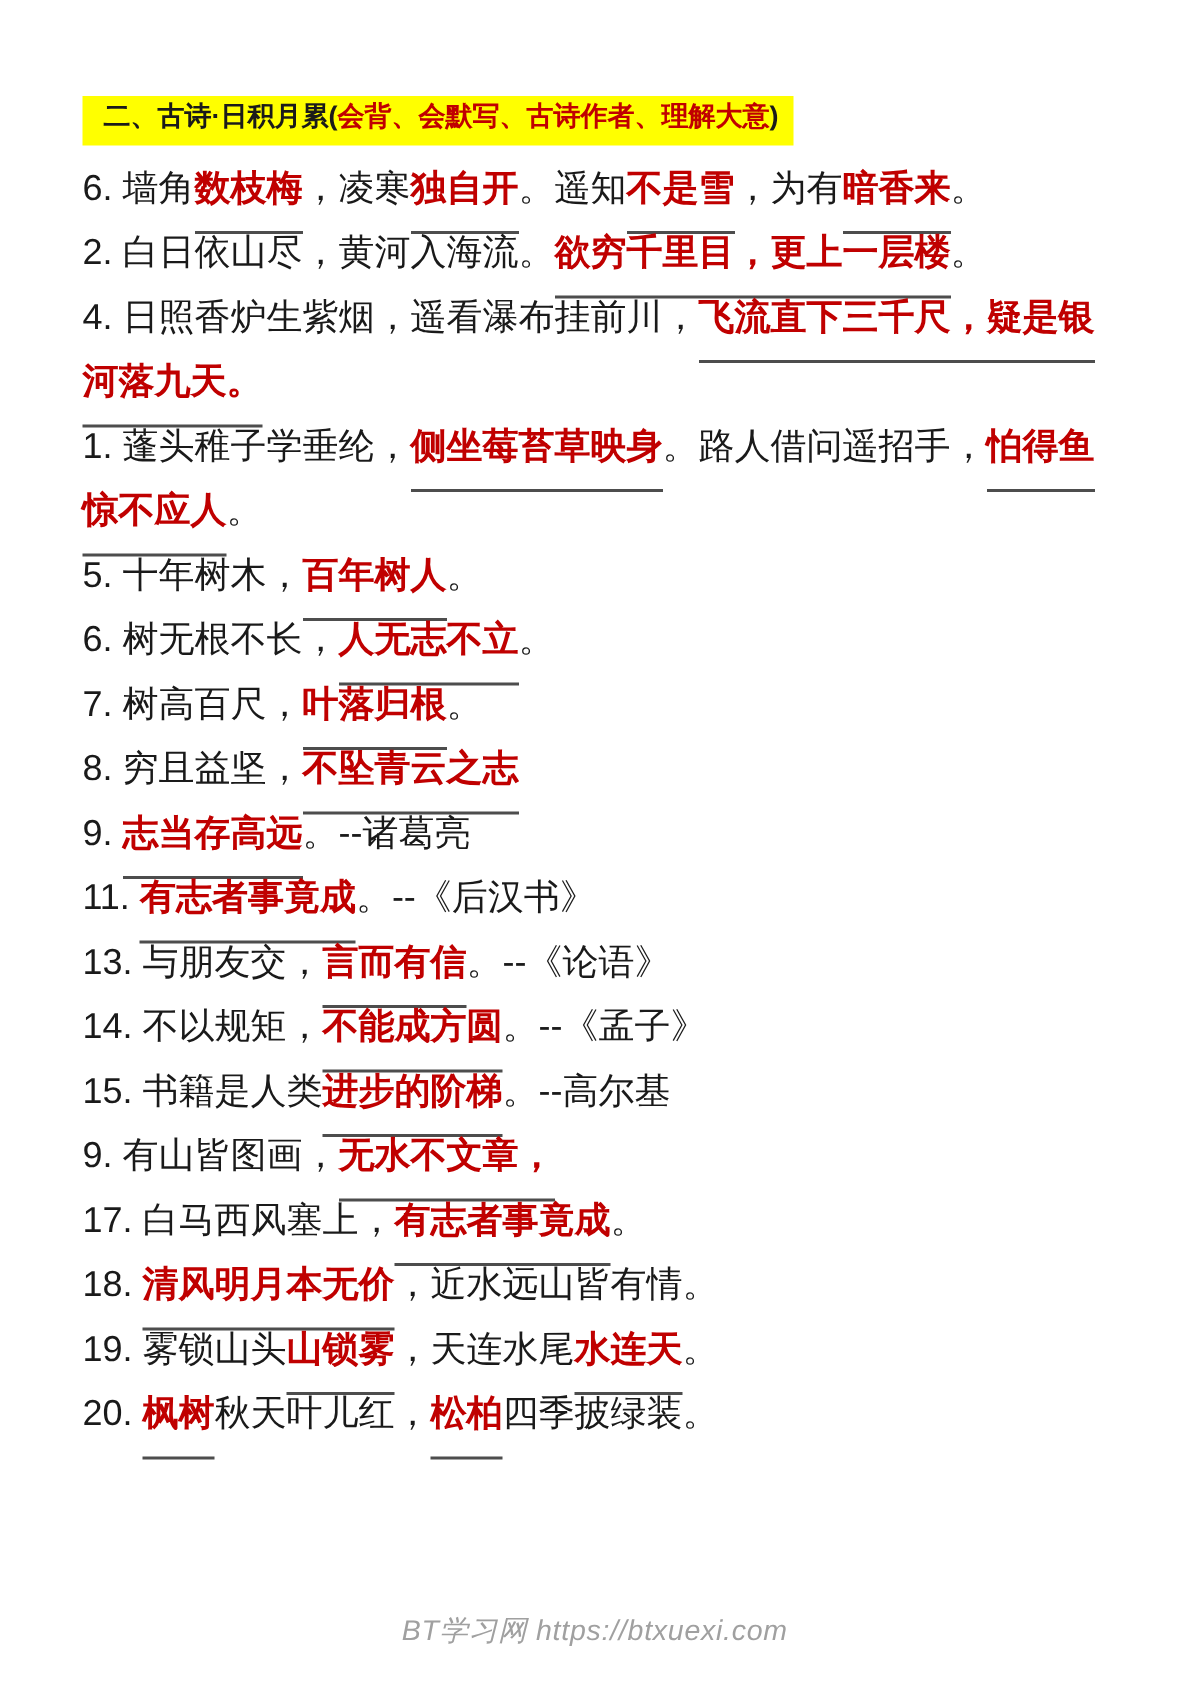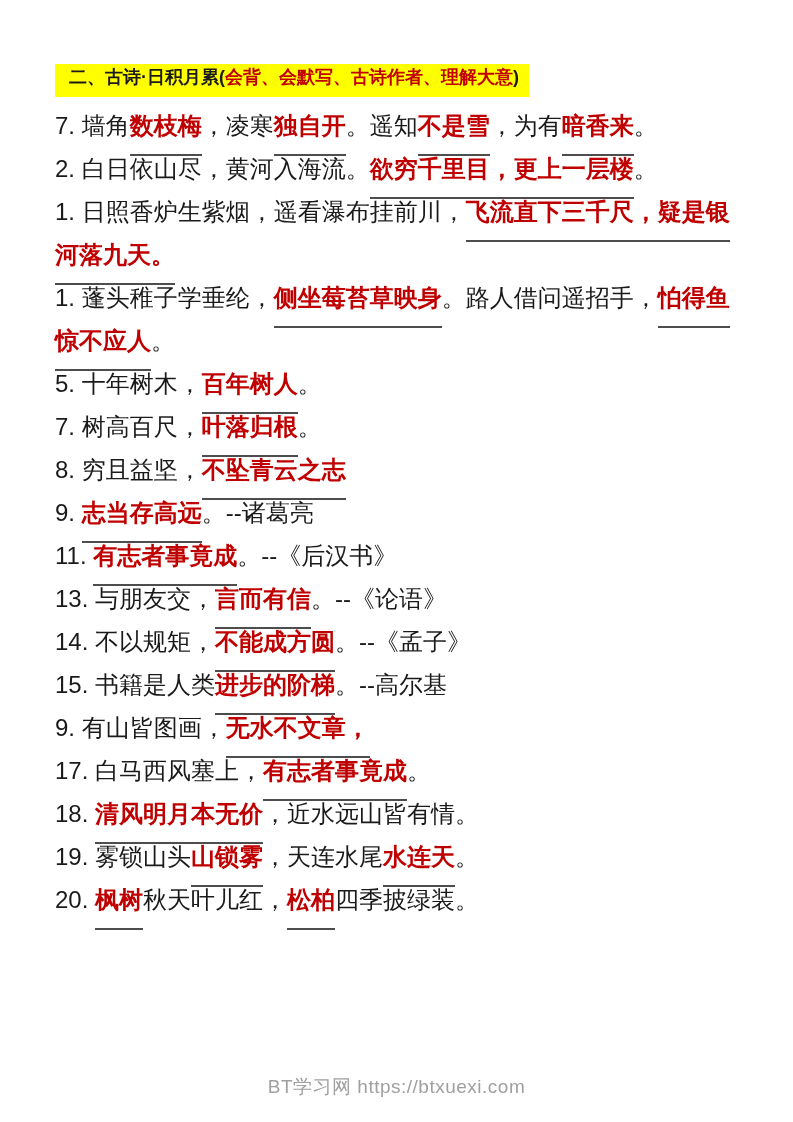"7. 墙角" span.blk { text: 7 -> 6 }
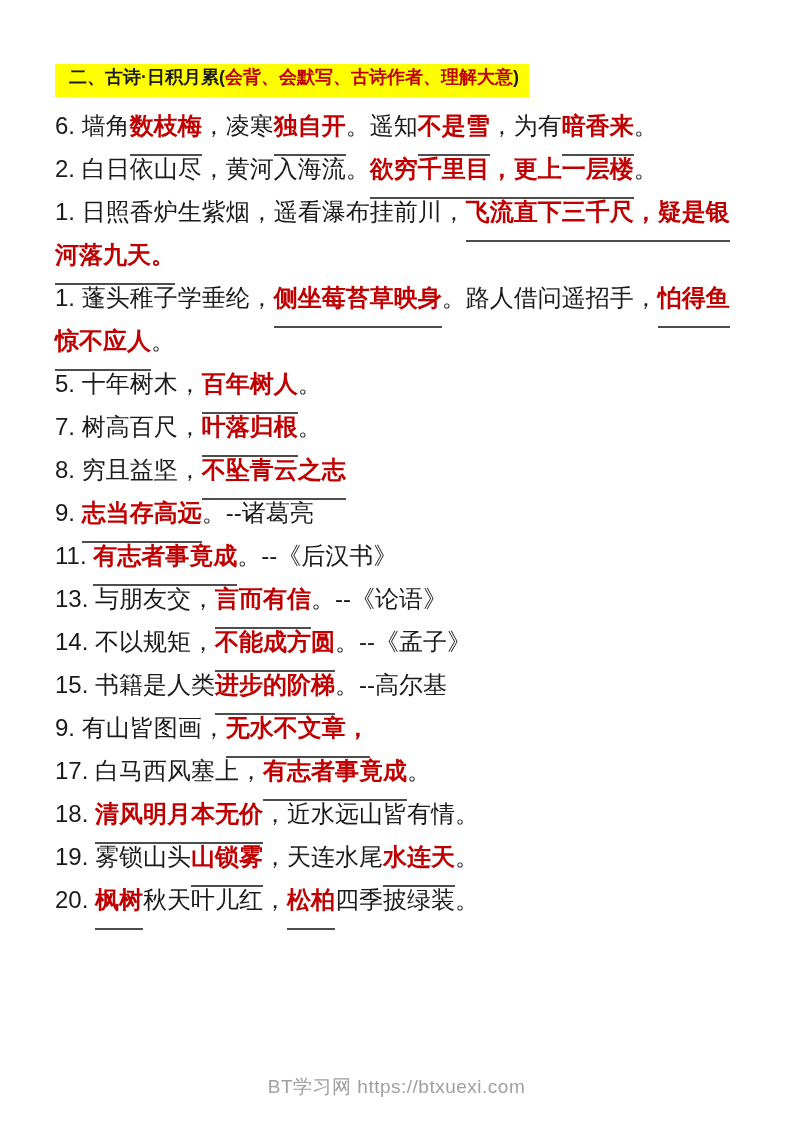"1. 日照香炉生紫烟，遥看瀑布挂前川，" span.blk { text: 1 -> 4 }
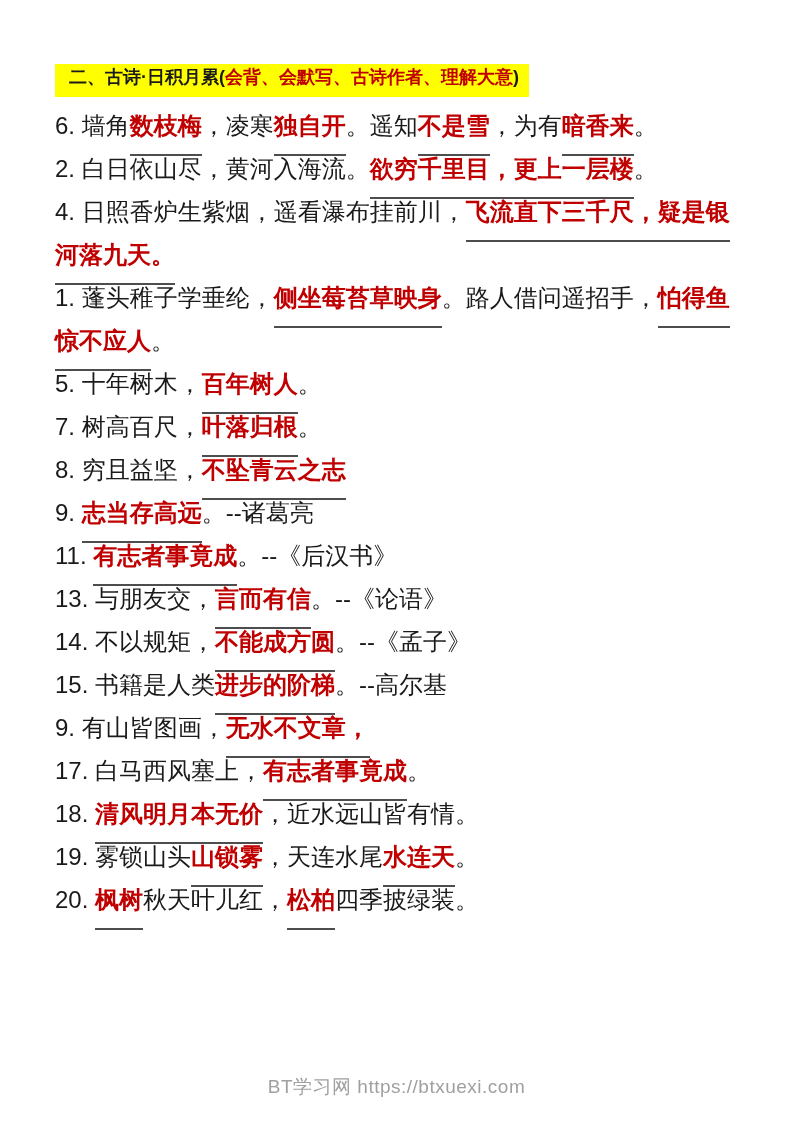"6. 树无根不长，人无志不立。" p.line { html: none -> <p><span>6. 树无根不长，</span><span>人无志不立</span><span>。</span></p> }
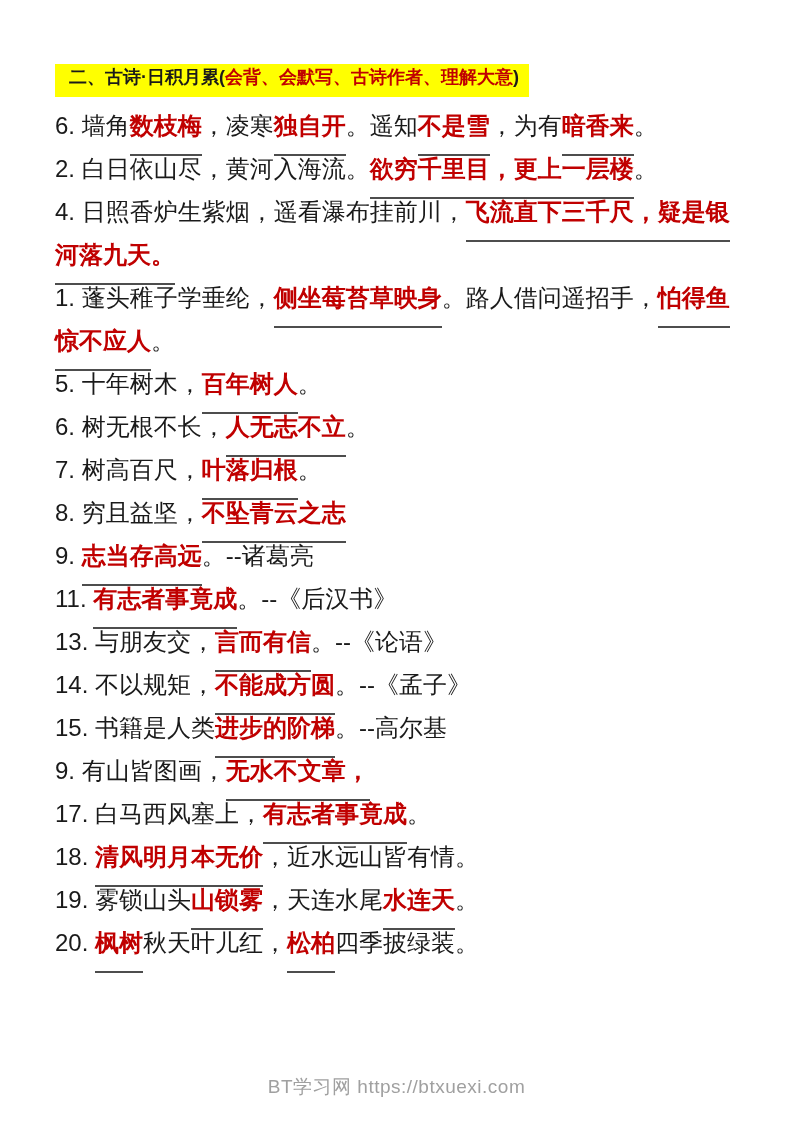"BT学习网 https://btxuexi.com" .footer { font-style: none -> italic }
